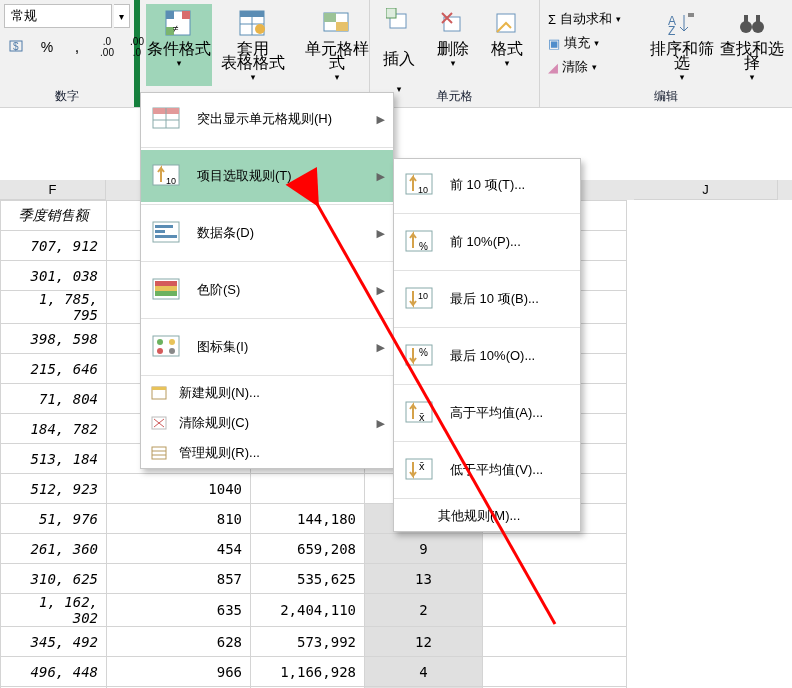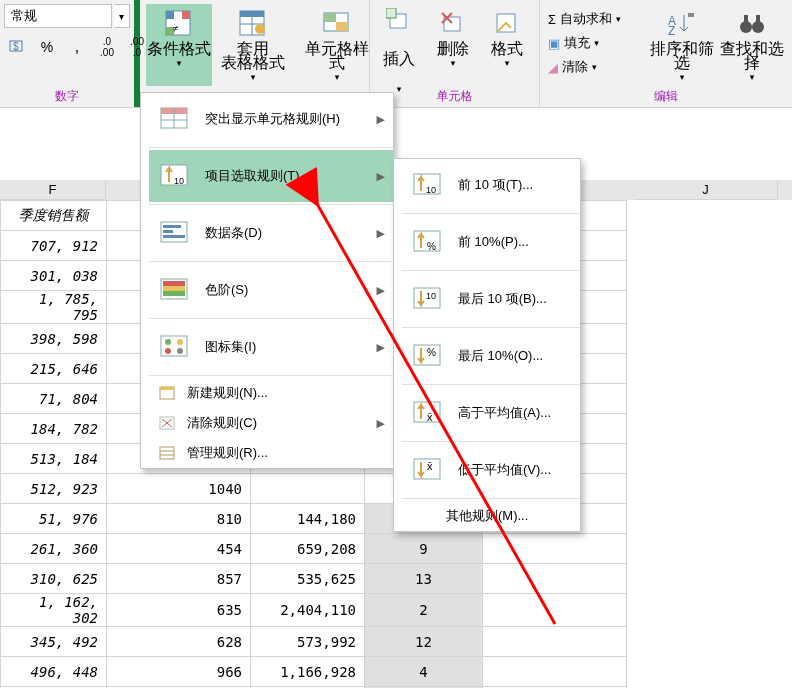"数字" .group-label { color: #a21caf -> #0f172a }
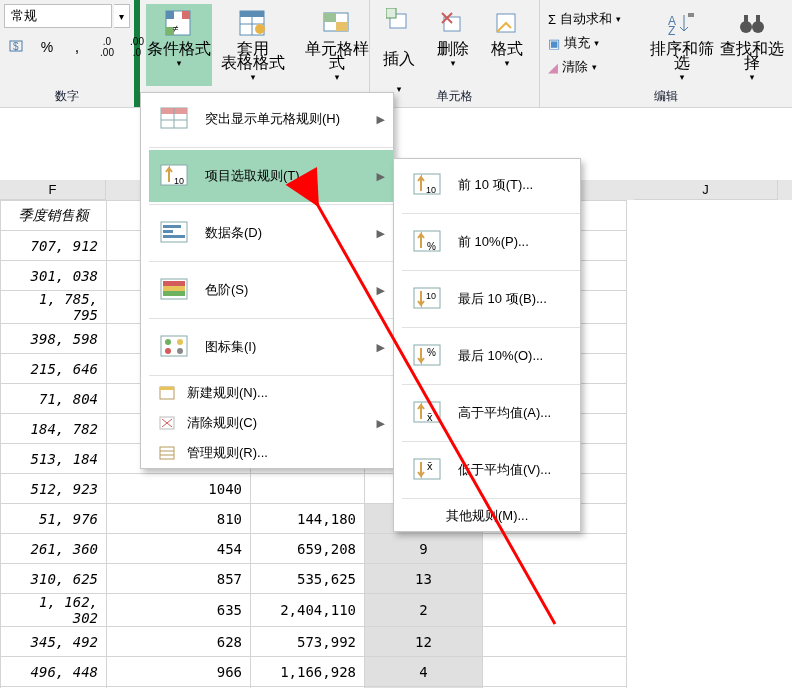"突出显示单元格规则(H)" .menu1, .menu2 { padding-left: 8px -> none }
